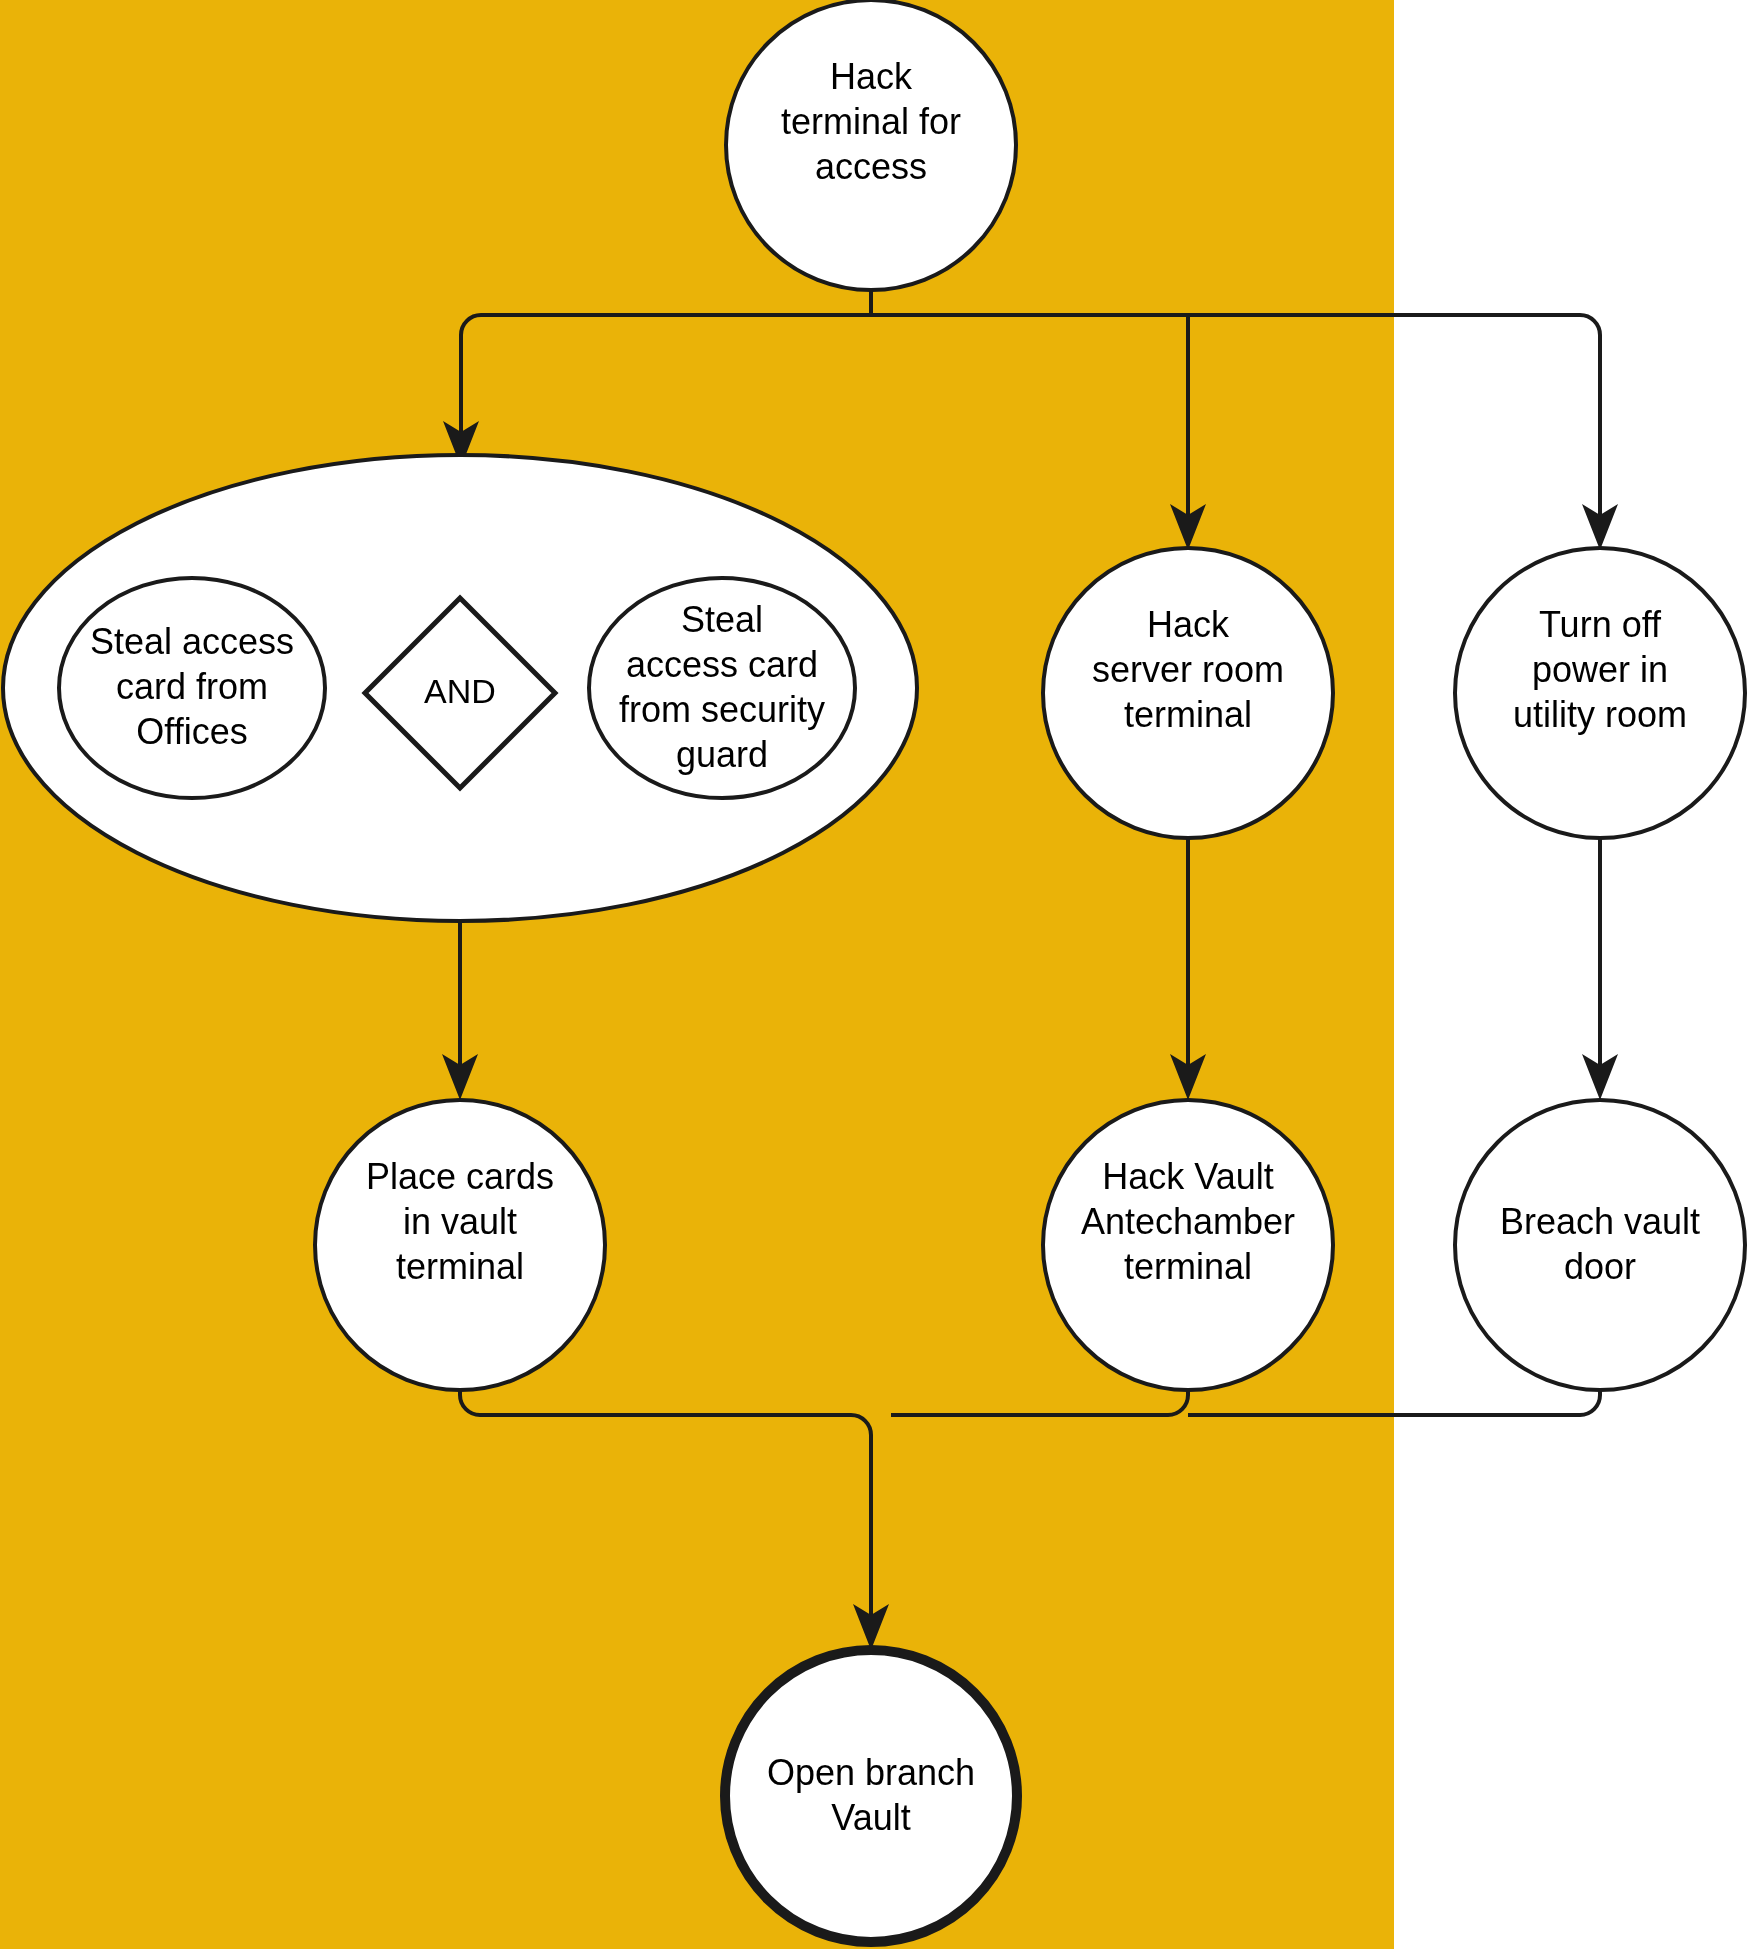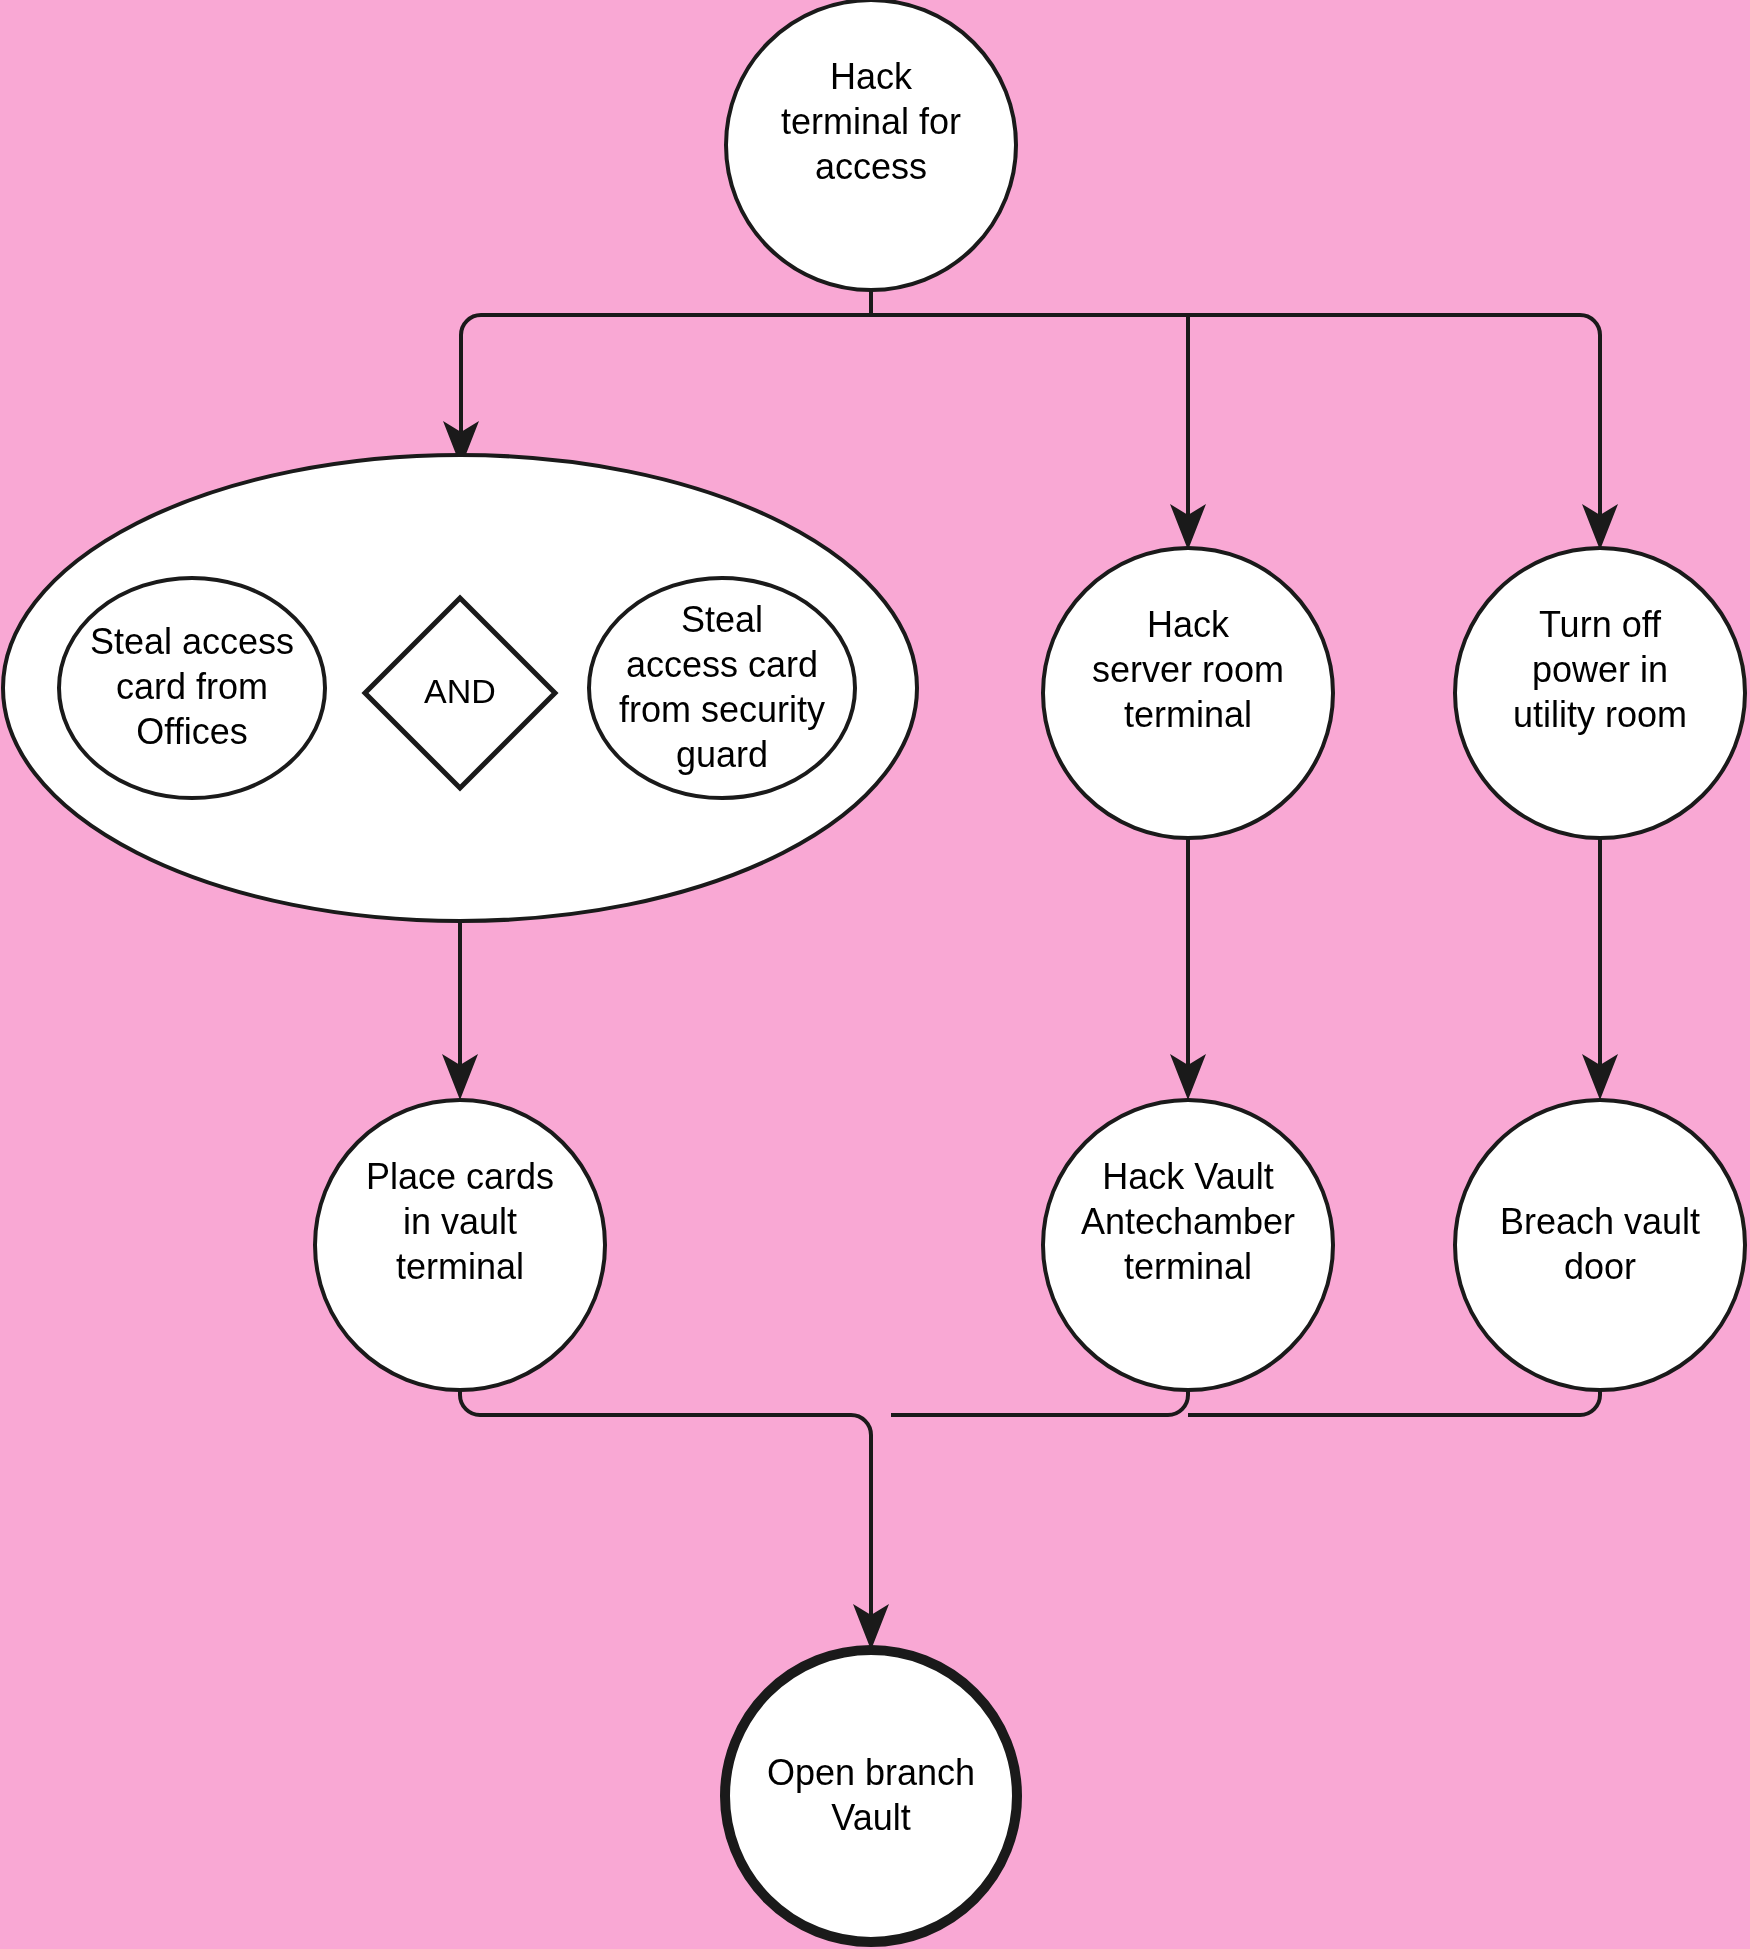"Hack" #diagram-root { background: #f9a8d4 -> #eab308; width: 1750px -> 1394px }
